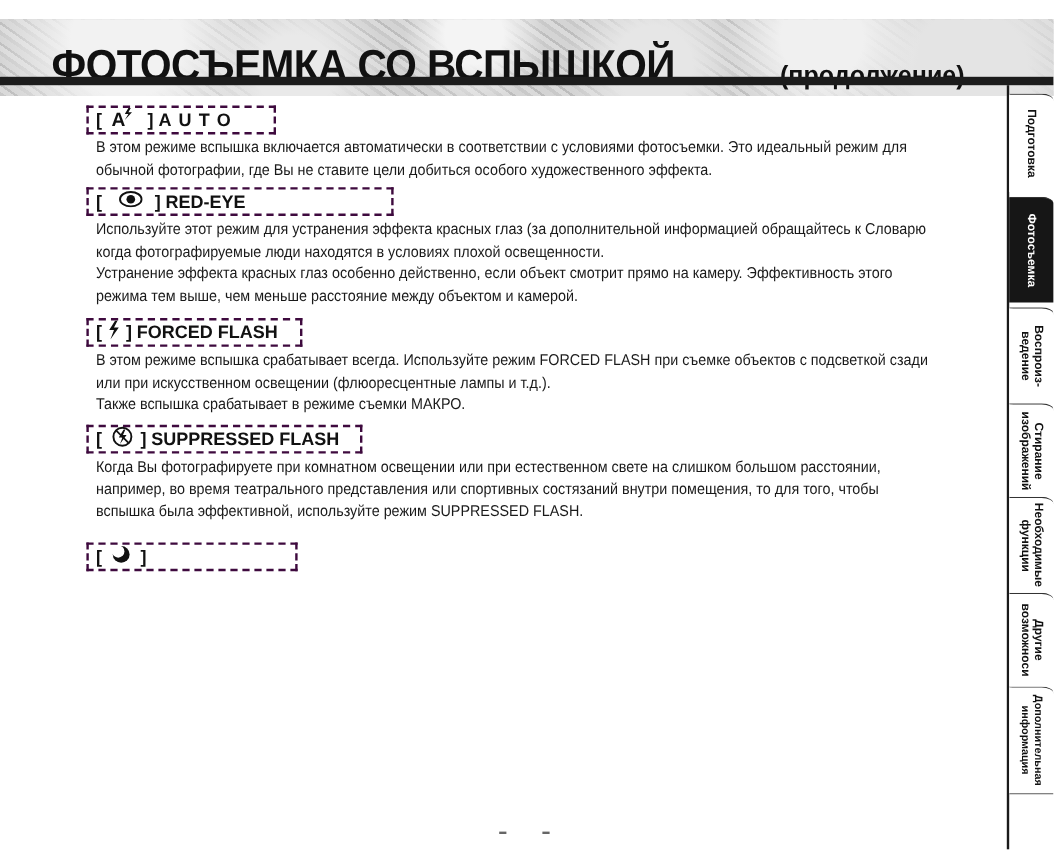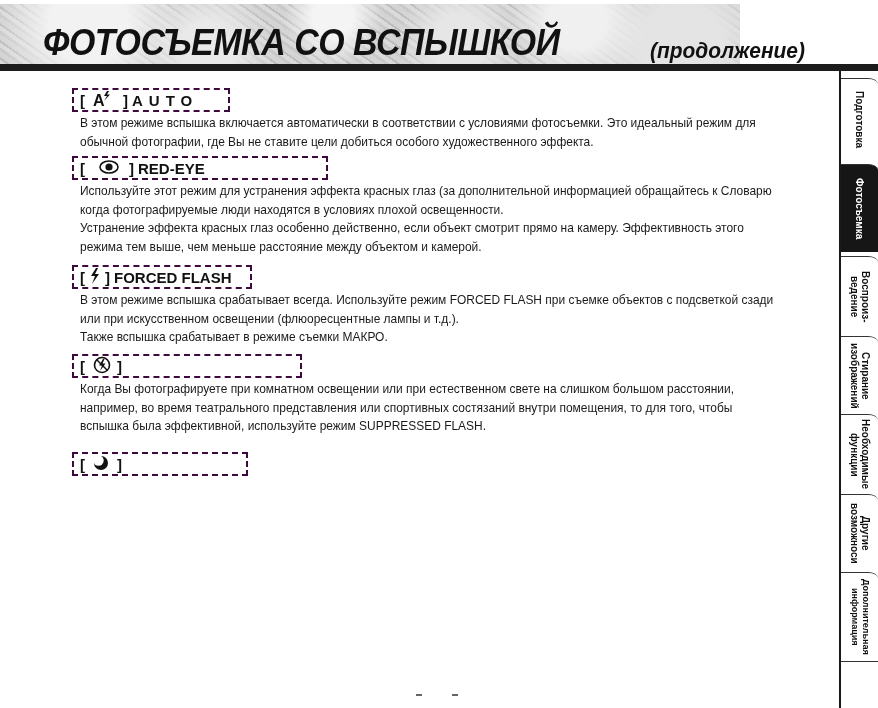"ФОТОСЪЕМКА СО ВСПЫШКОЙ" .header { font-style: italic -> none; top: 4px -> 16px; width: 740px -> 878px }
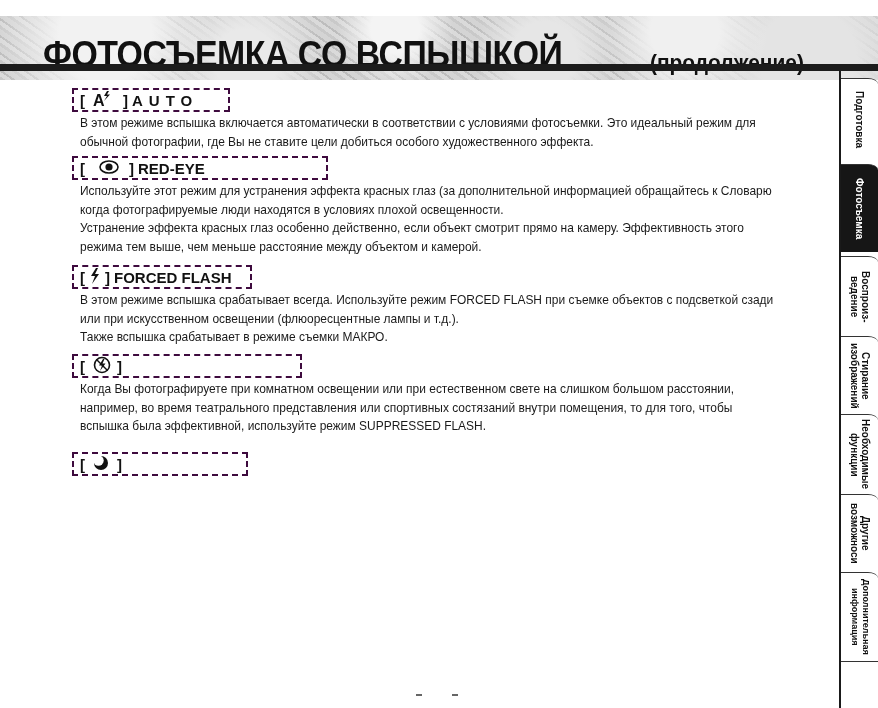"SUPPRESSED FLASH" span.label { html: none -> <span>SUPPRESSED FLASH</span> }
